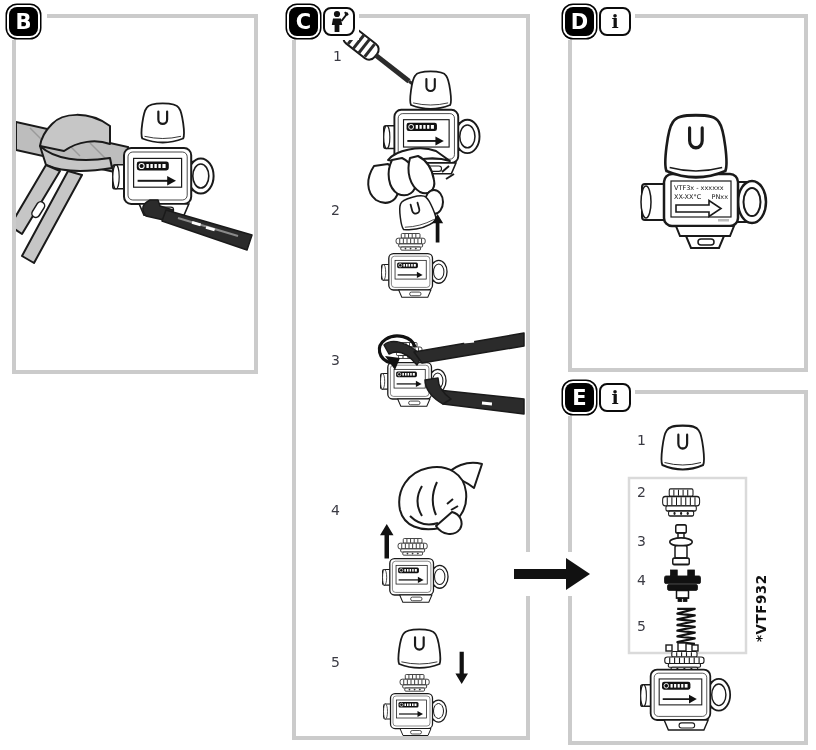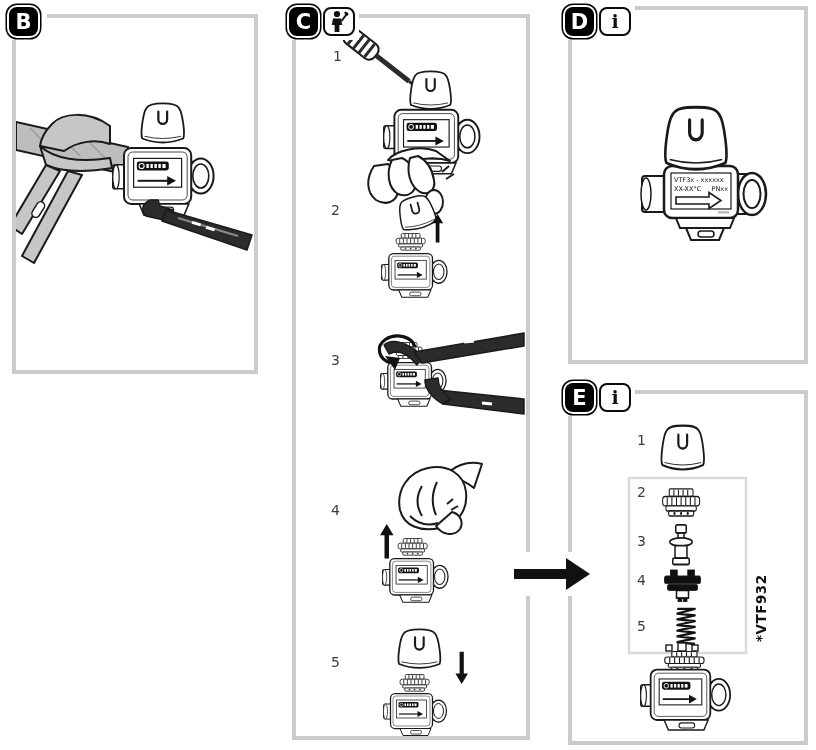"VTF3x - xxxxxx" div.panel { top: 6px -> 14px }
